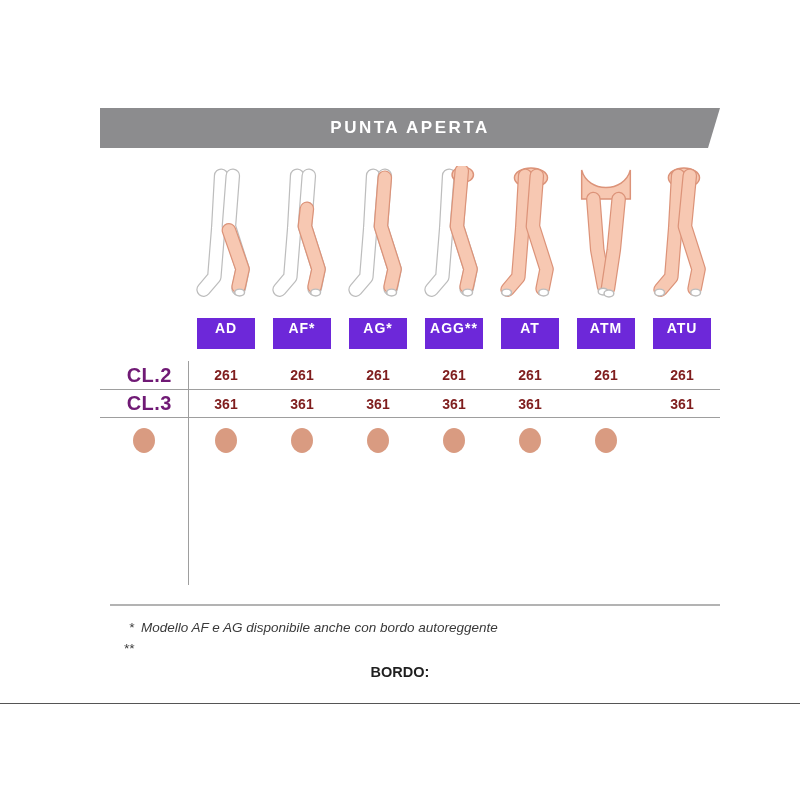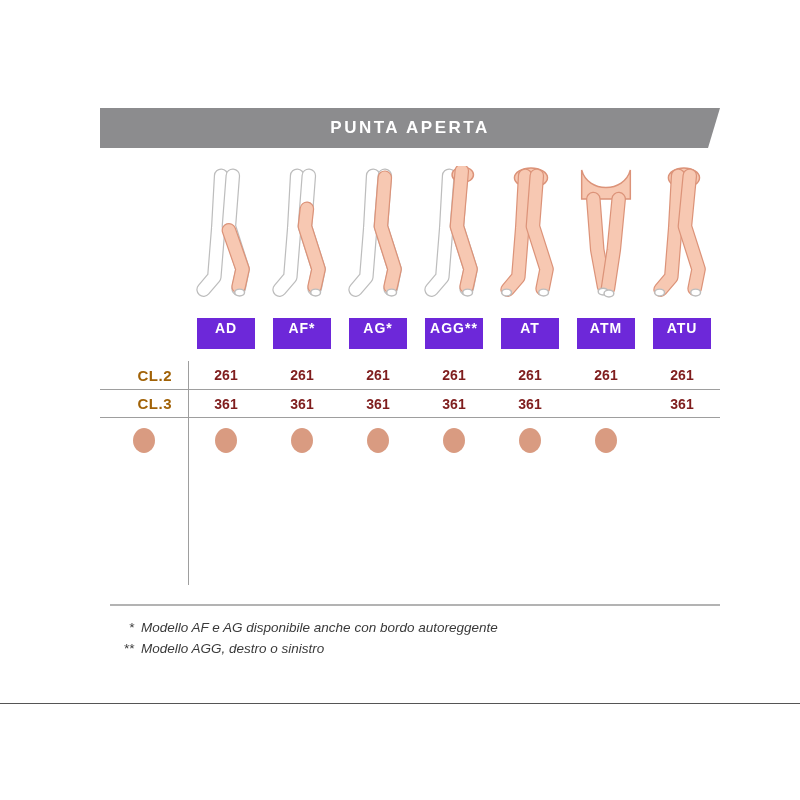"CL.2" .row-label { color: #a16207 -> #701a75; font-size: 15px -> 20px }
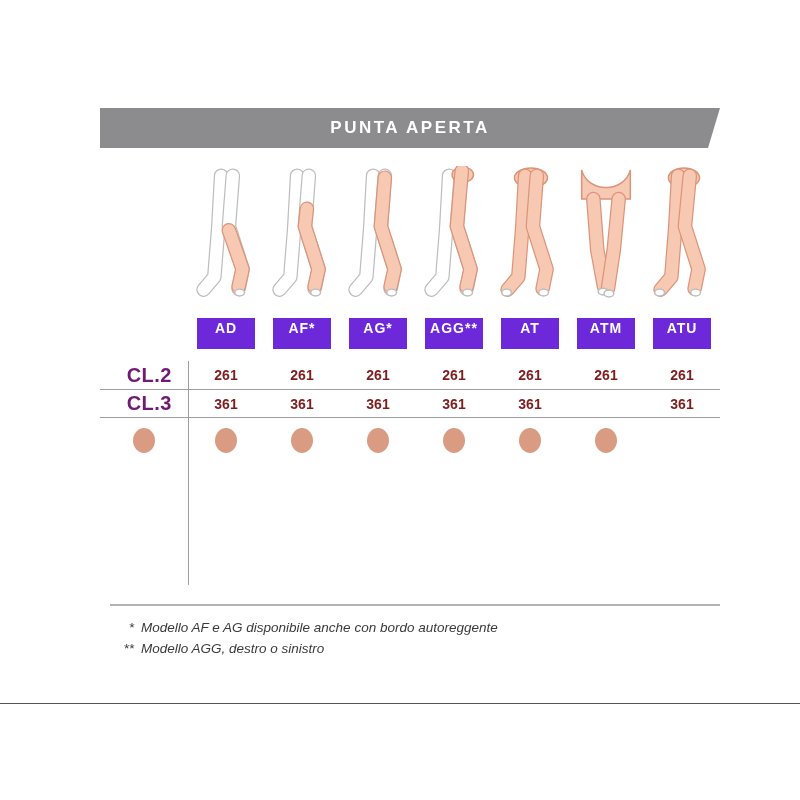"Modello AGG, destro o sinistro" span { html: <span>Modello AGG, destro o sinistro</span> -> none }
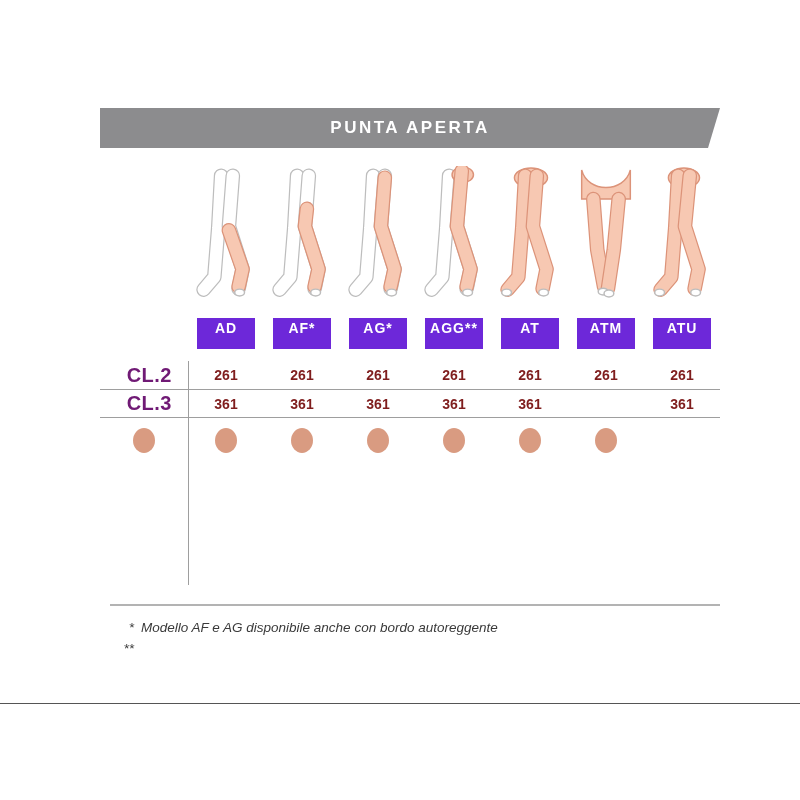"BORDO:" div.bordo-title { html: none -> <div>BORDO:</div> }
